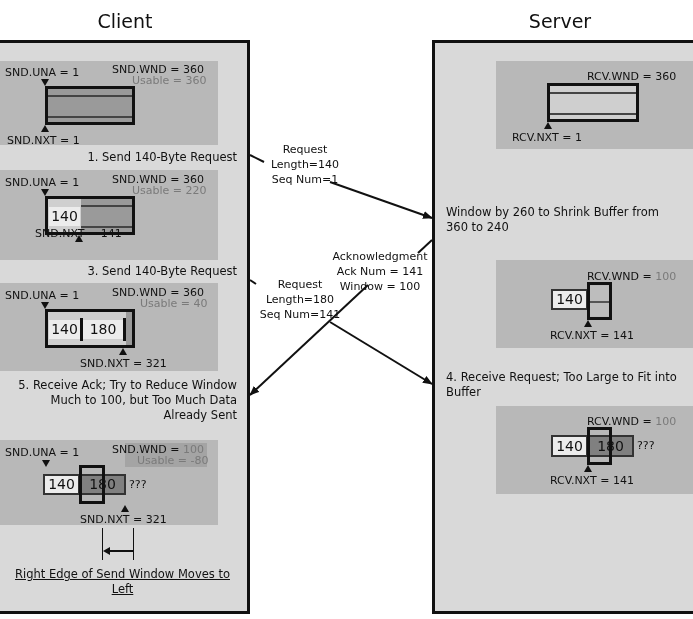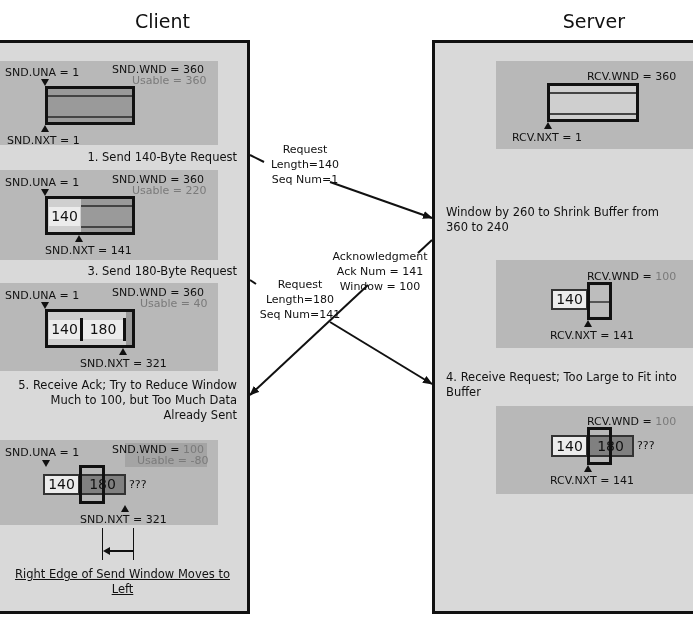"Client" .col-title { text-align: right -> center }
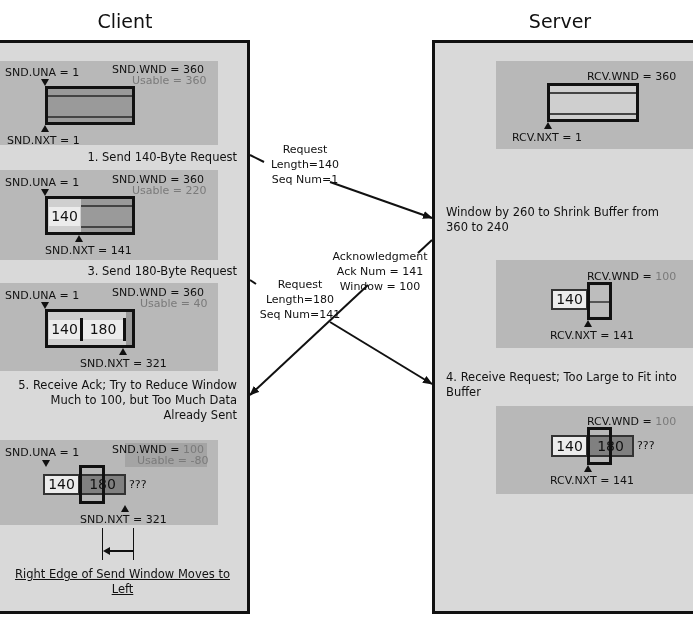"SND.NXT = 141" div.abs { margin-left: 10px -> none; top: 245px -> 228px }
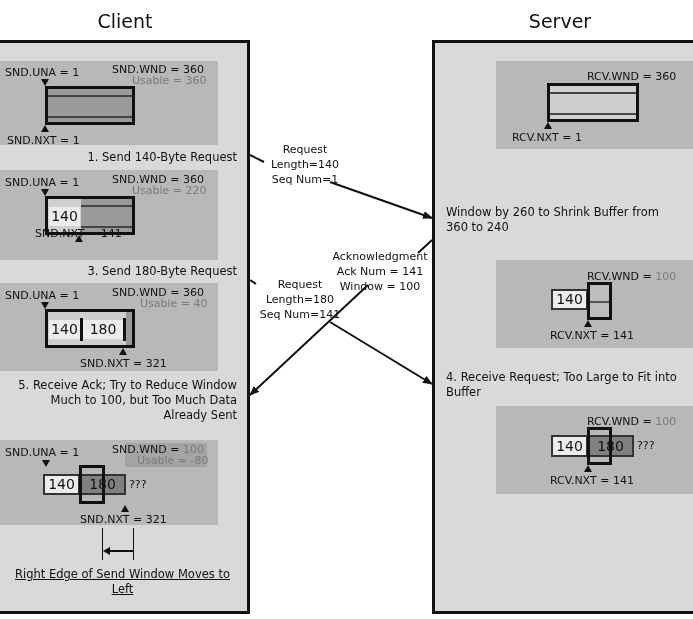"3. Send 180-Byte Request" div.abs { text: 180-Byte -> 140-Byte }
